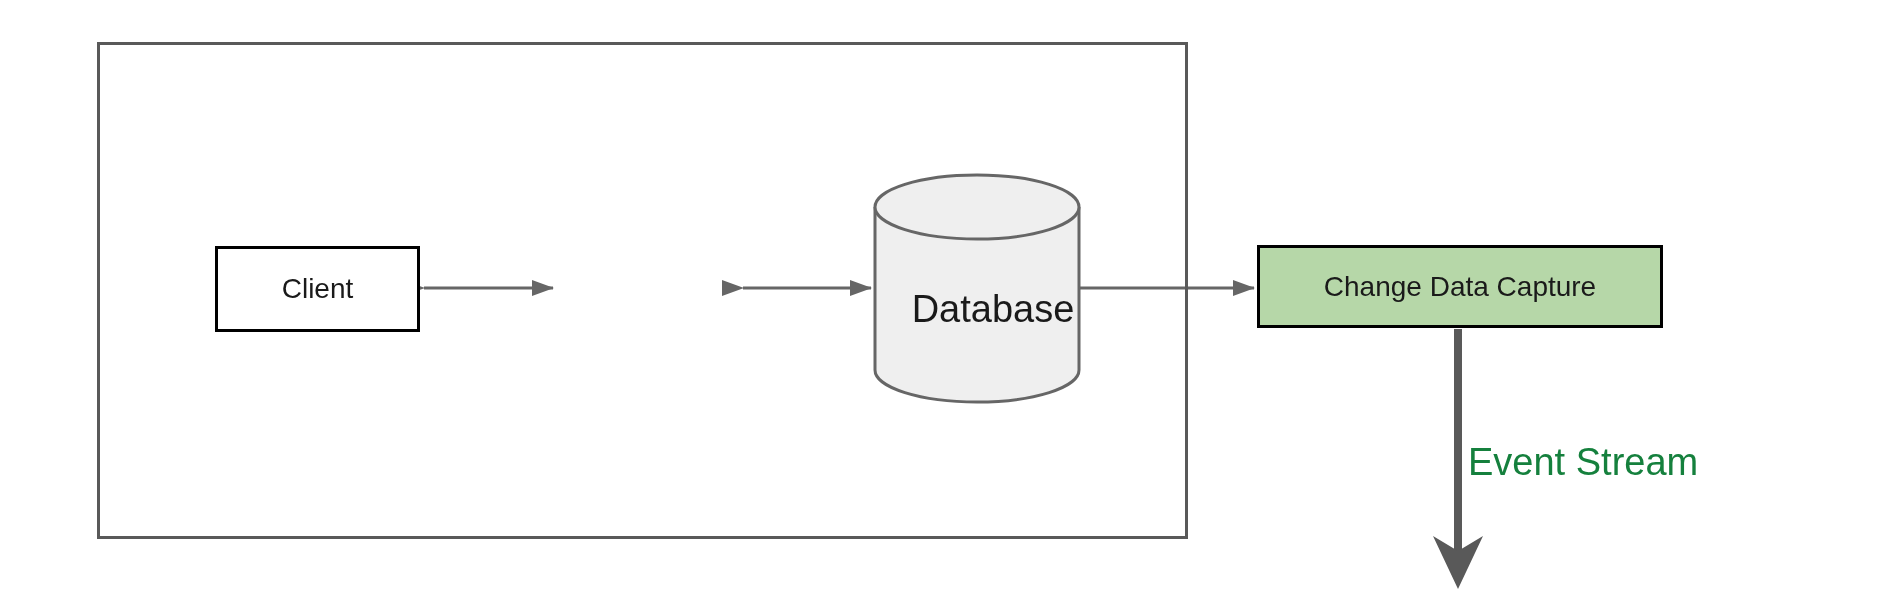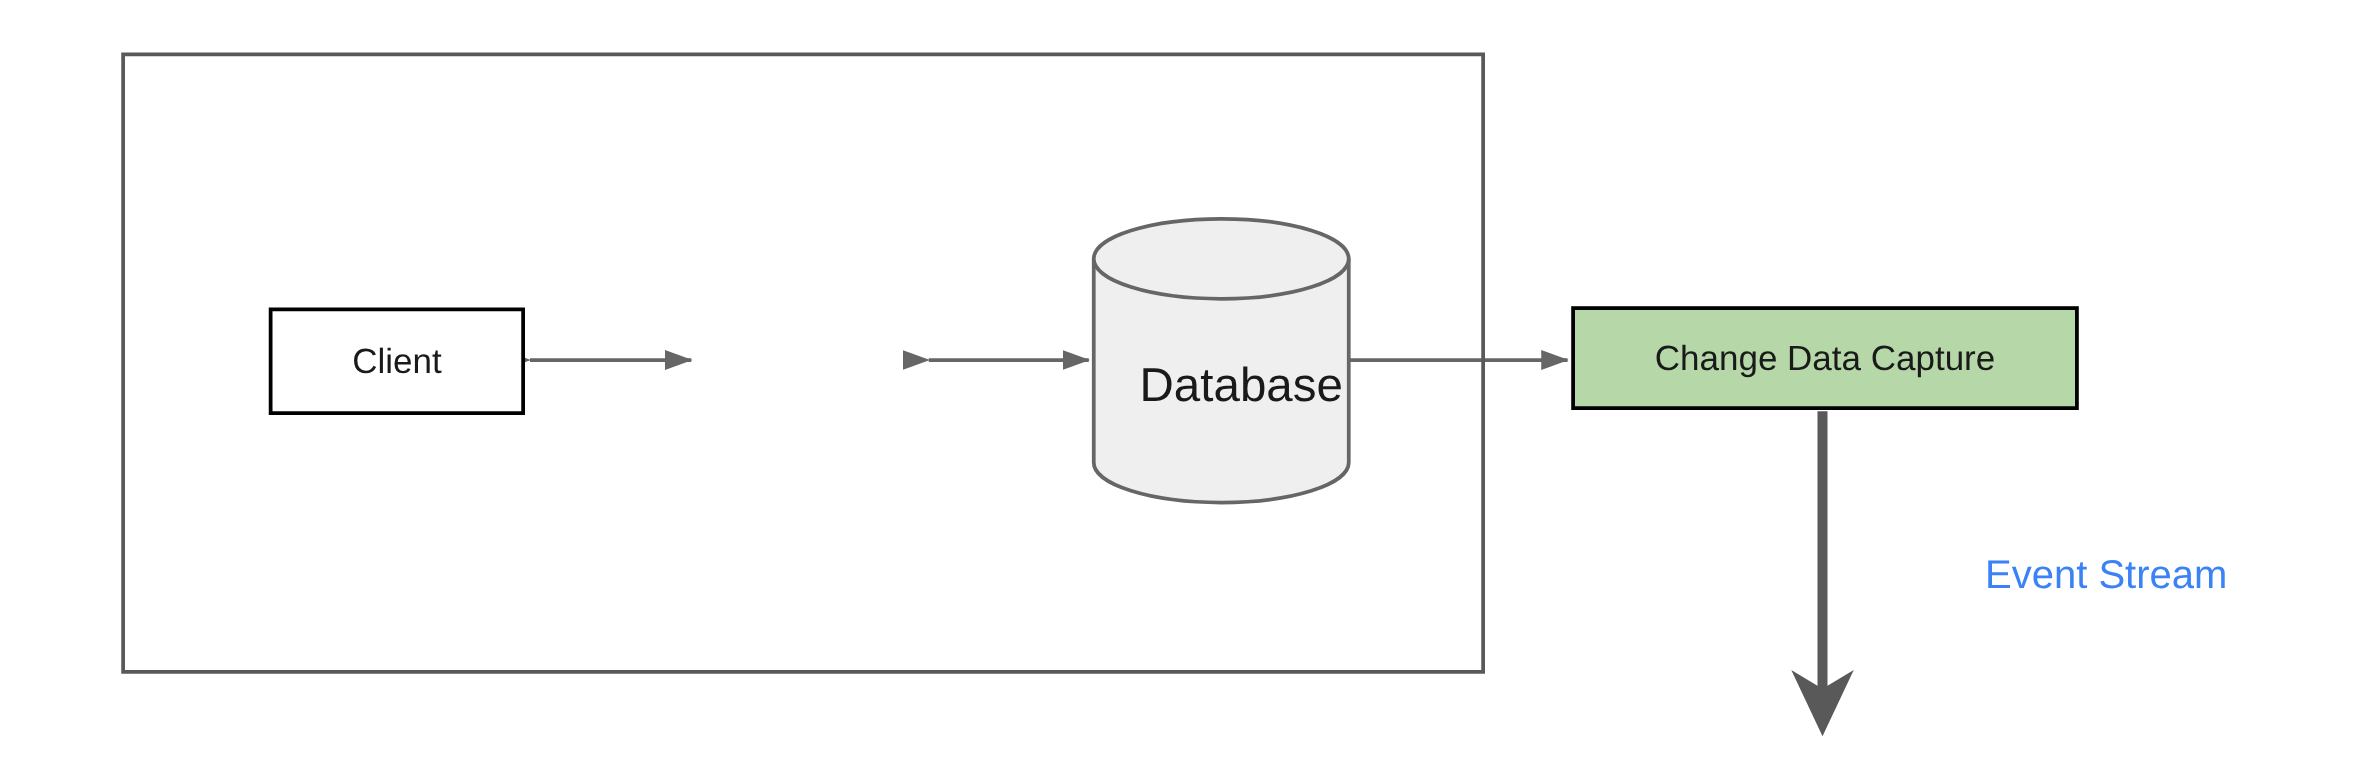"Event Stream" .event-stream-label { color: #3b82f6 -> #15803d; font-size: 32px -> 38px; left: 1588px -> 1468px }
